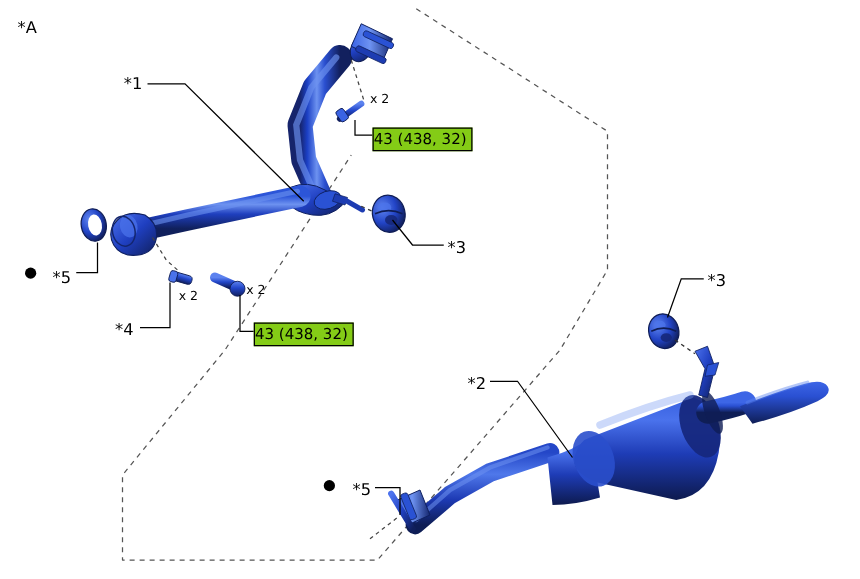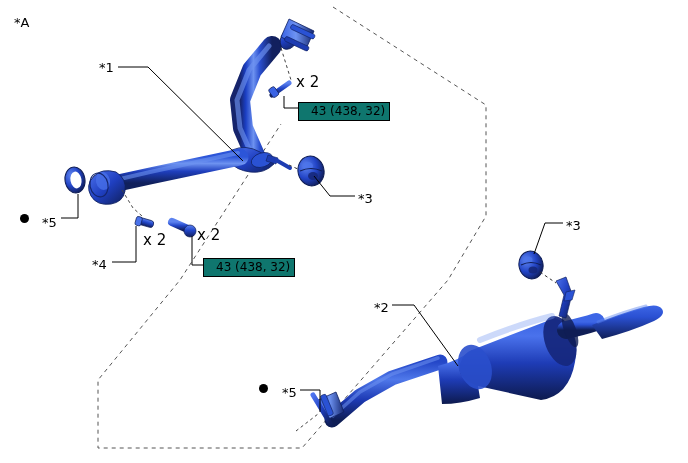"x 2" .lbl.small { font-size: 15px -> 10px }
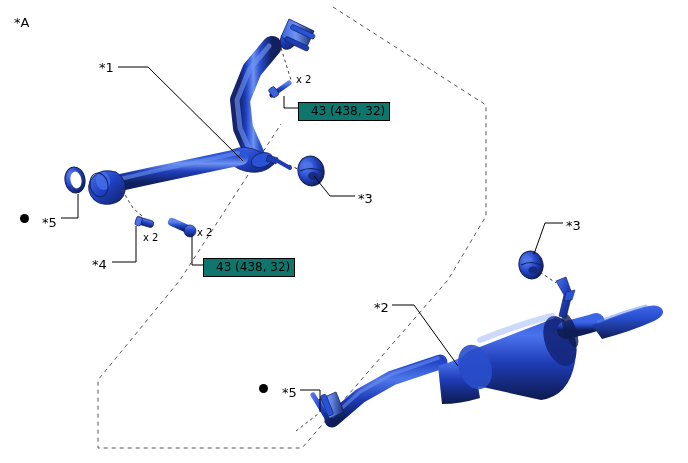"43 (438, 32)" .torque-box { background: #0f766e -> #84cc16; padding: 2px 4px 3px 12px -> 2px 4px 3px 0 }
